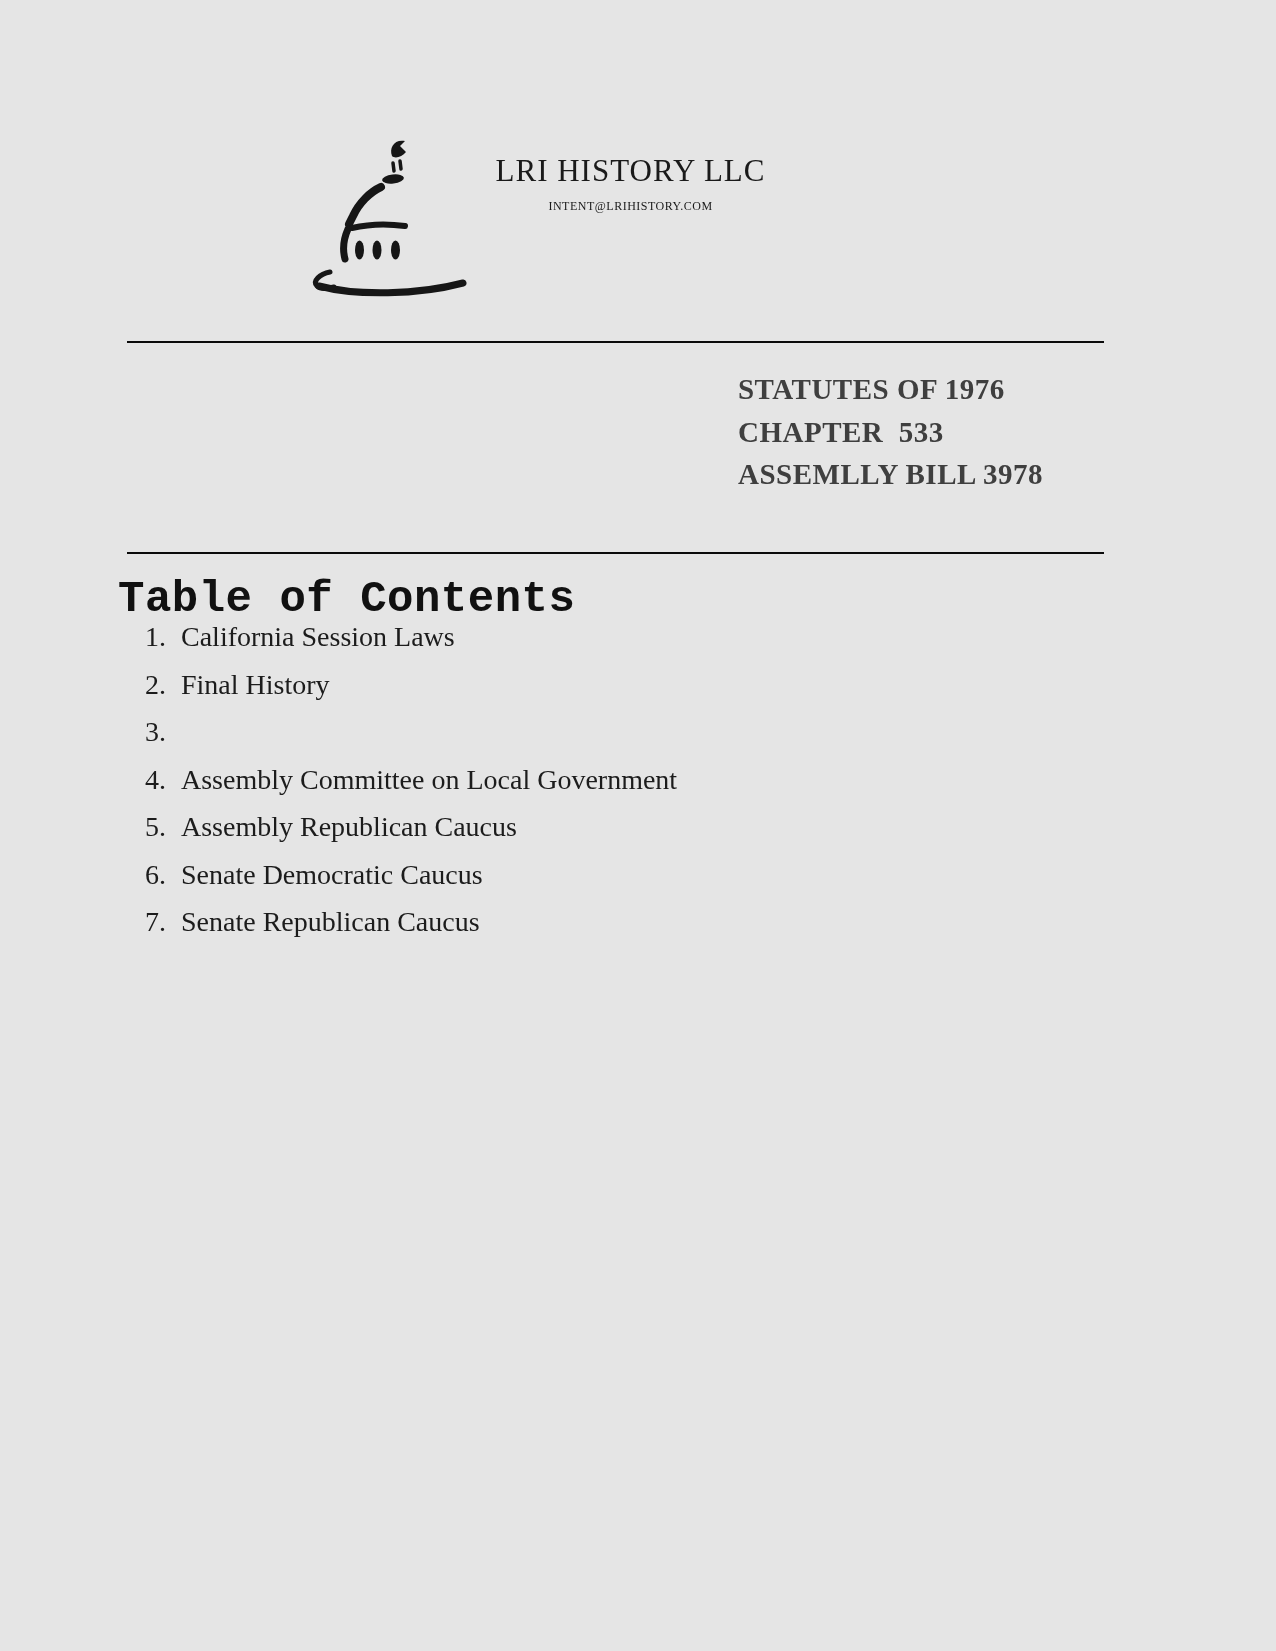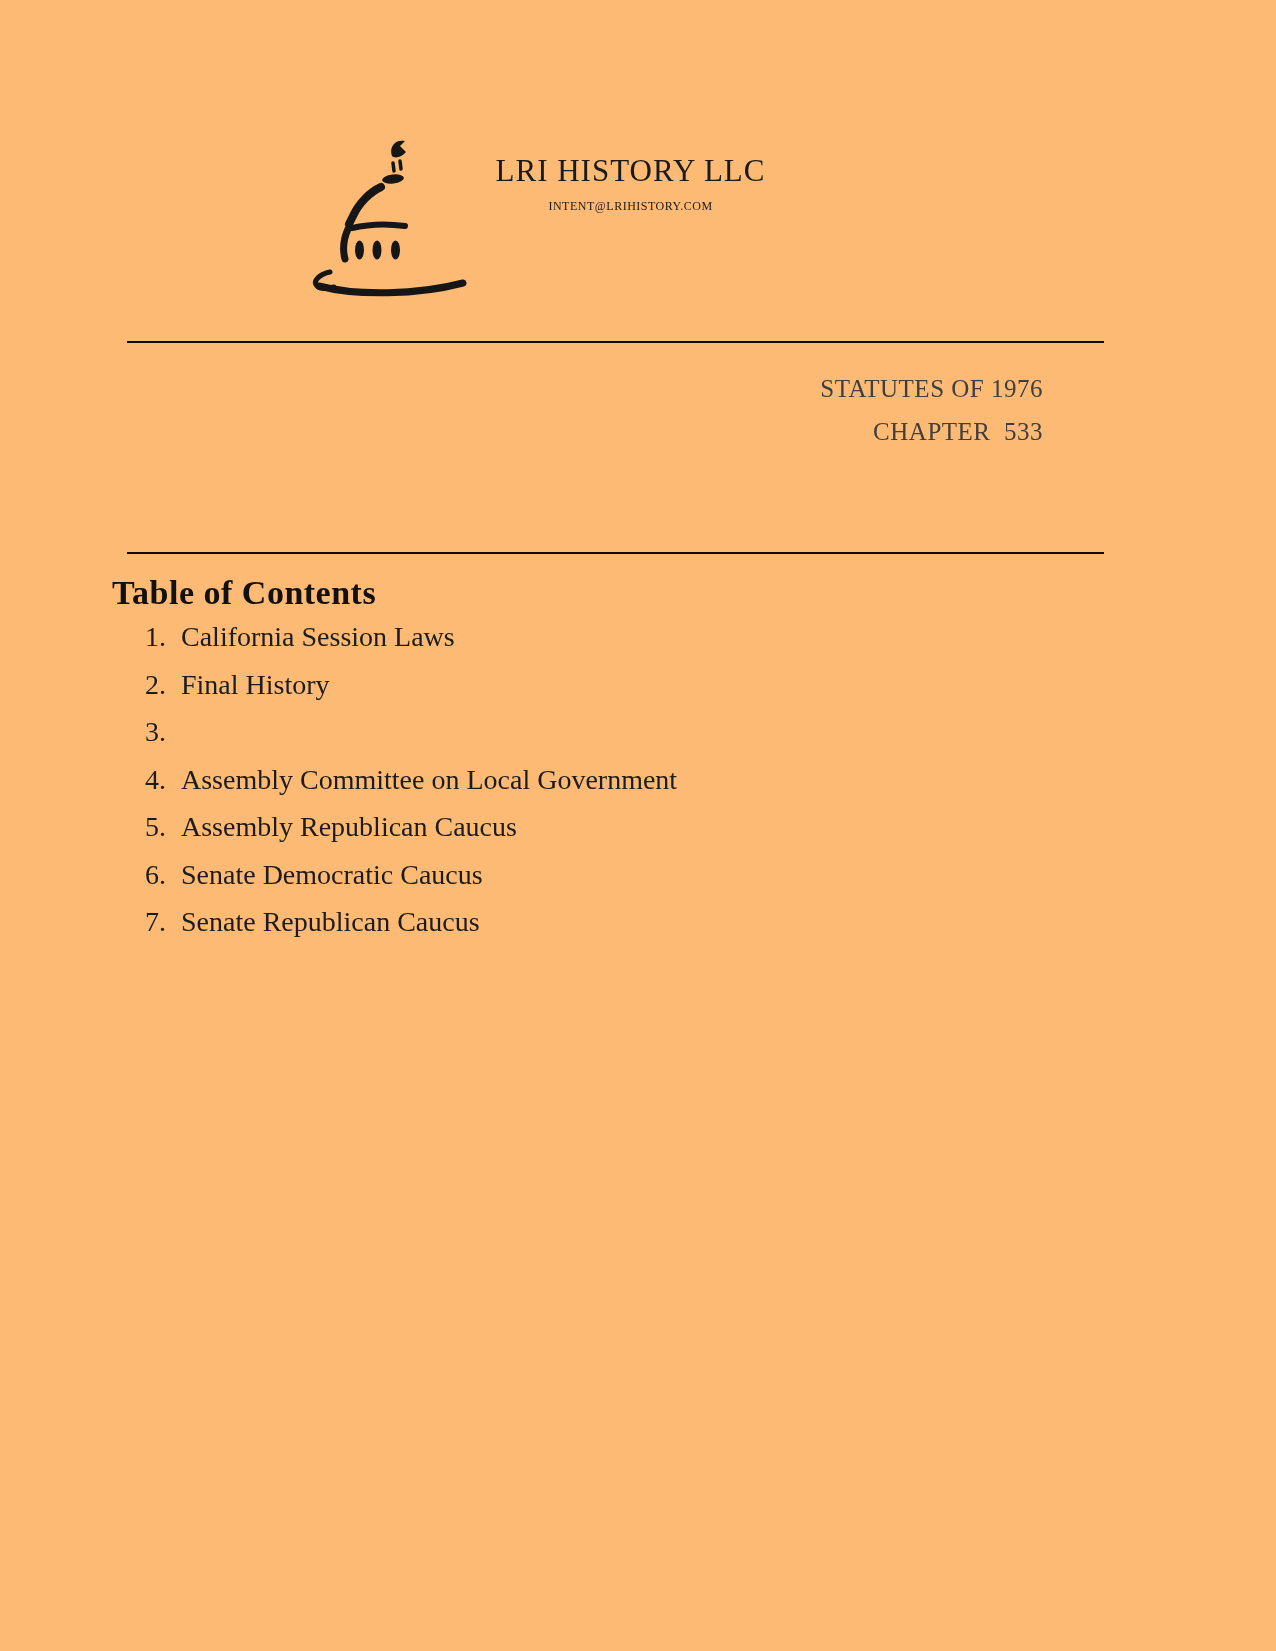"LRI HISTORY LLC" .page { background: #fdba74 -> #e5e5e5 }
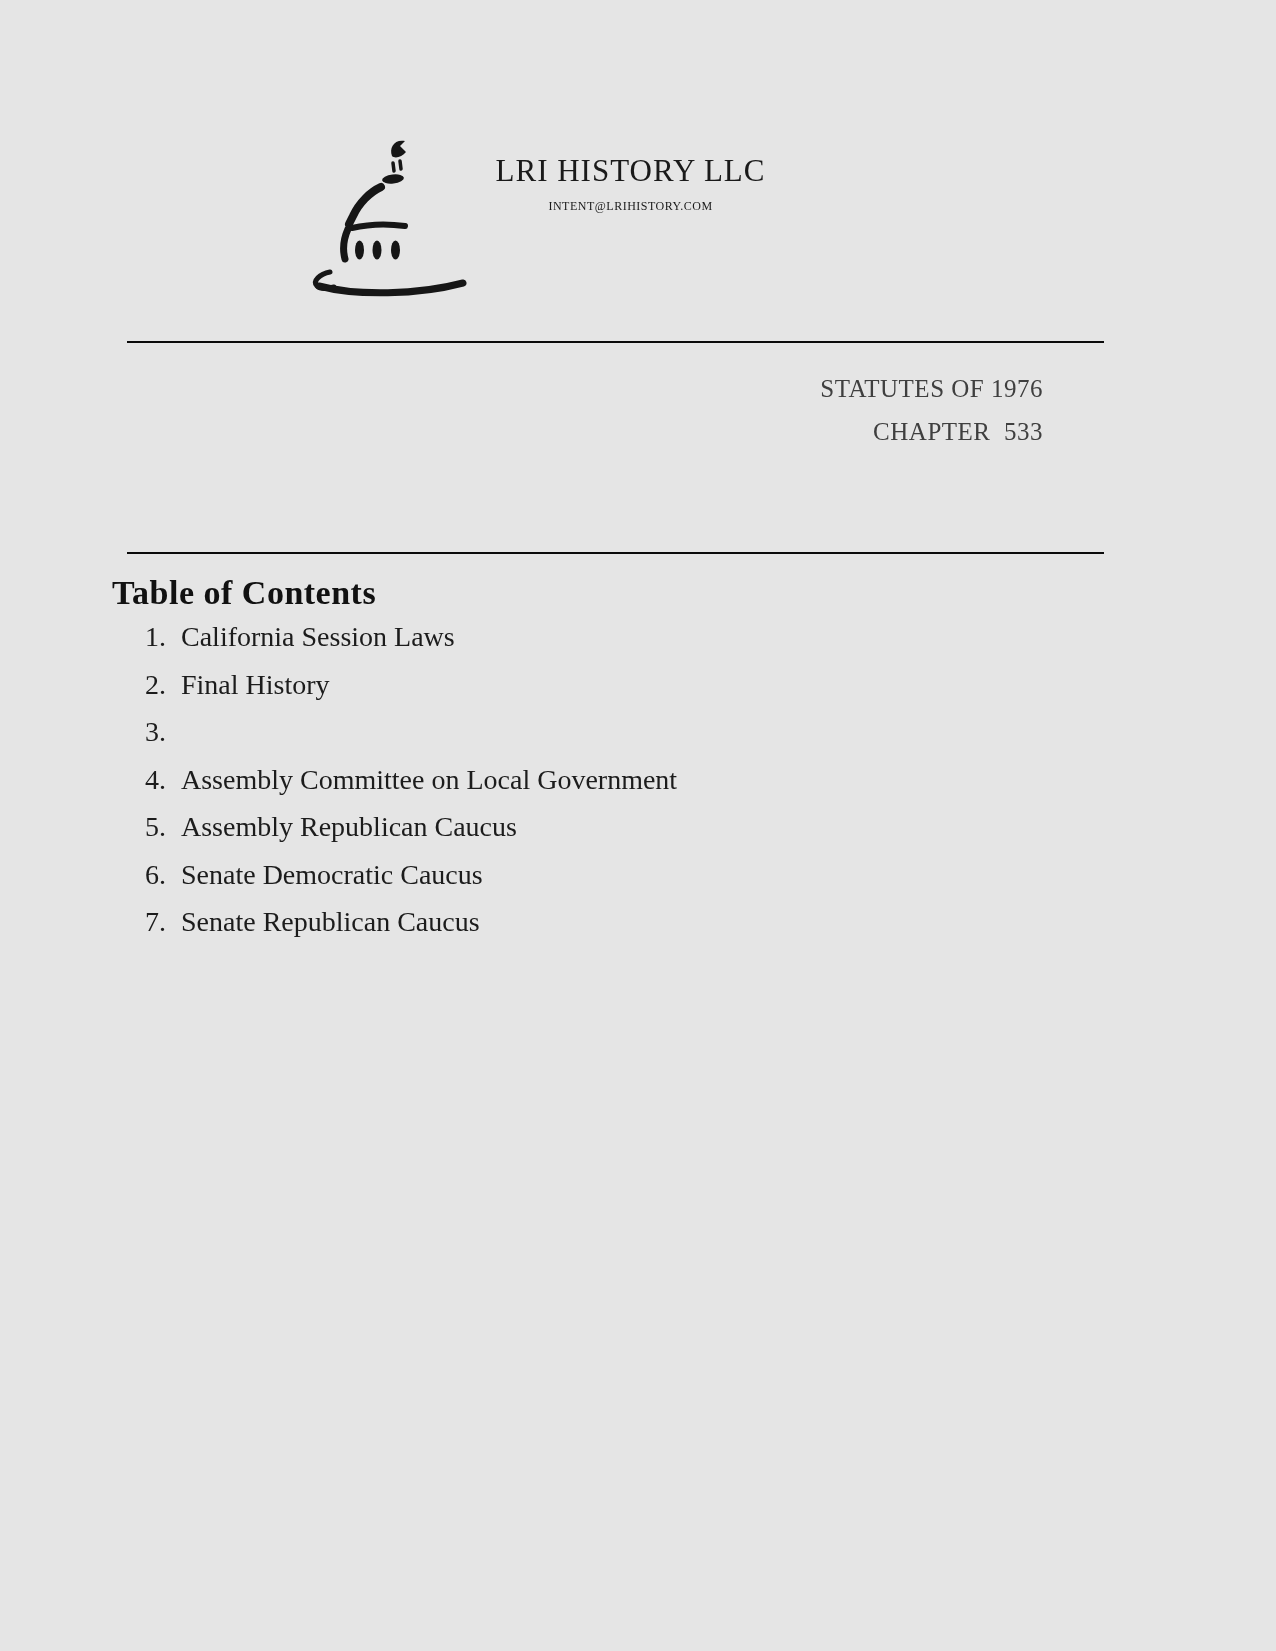"STATUTES OF 1976" .doc-title { font-size: 25px -> 29px; font-weight: normal -> bold; text-align: right -> none }
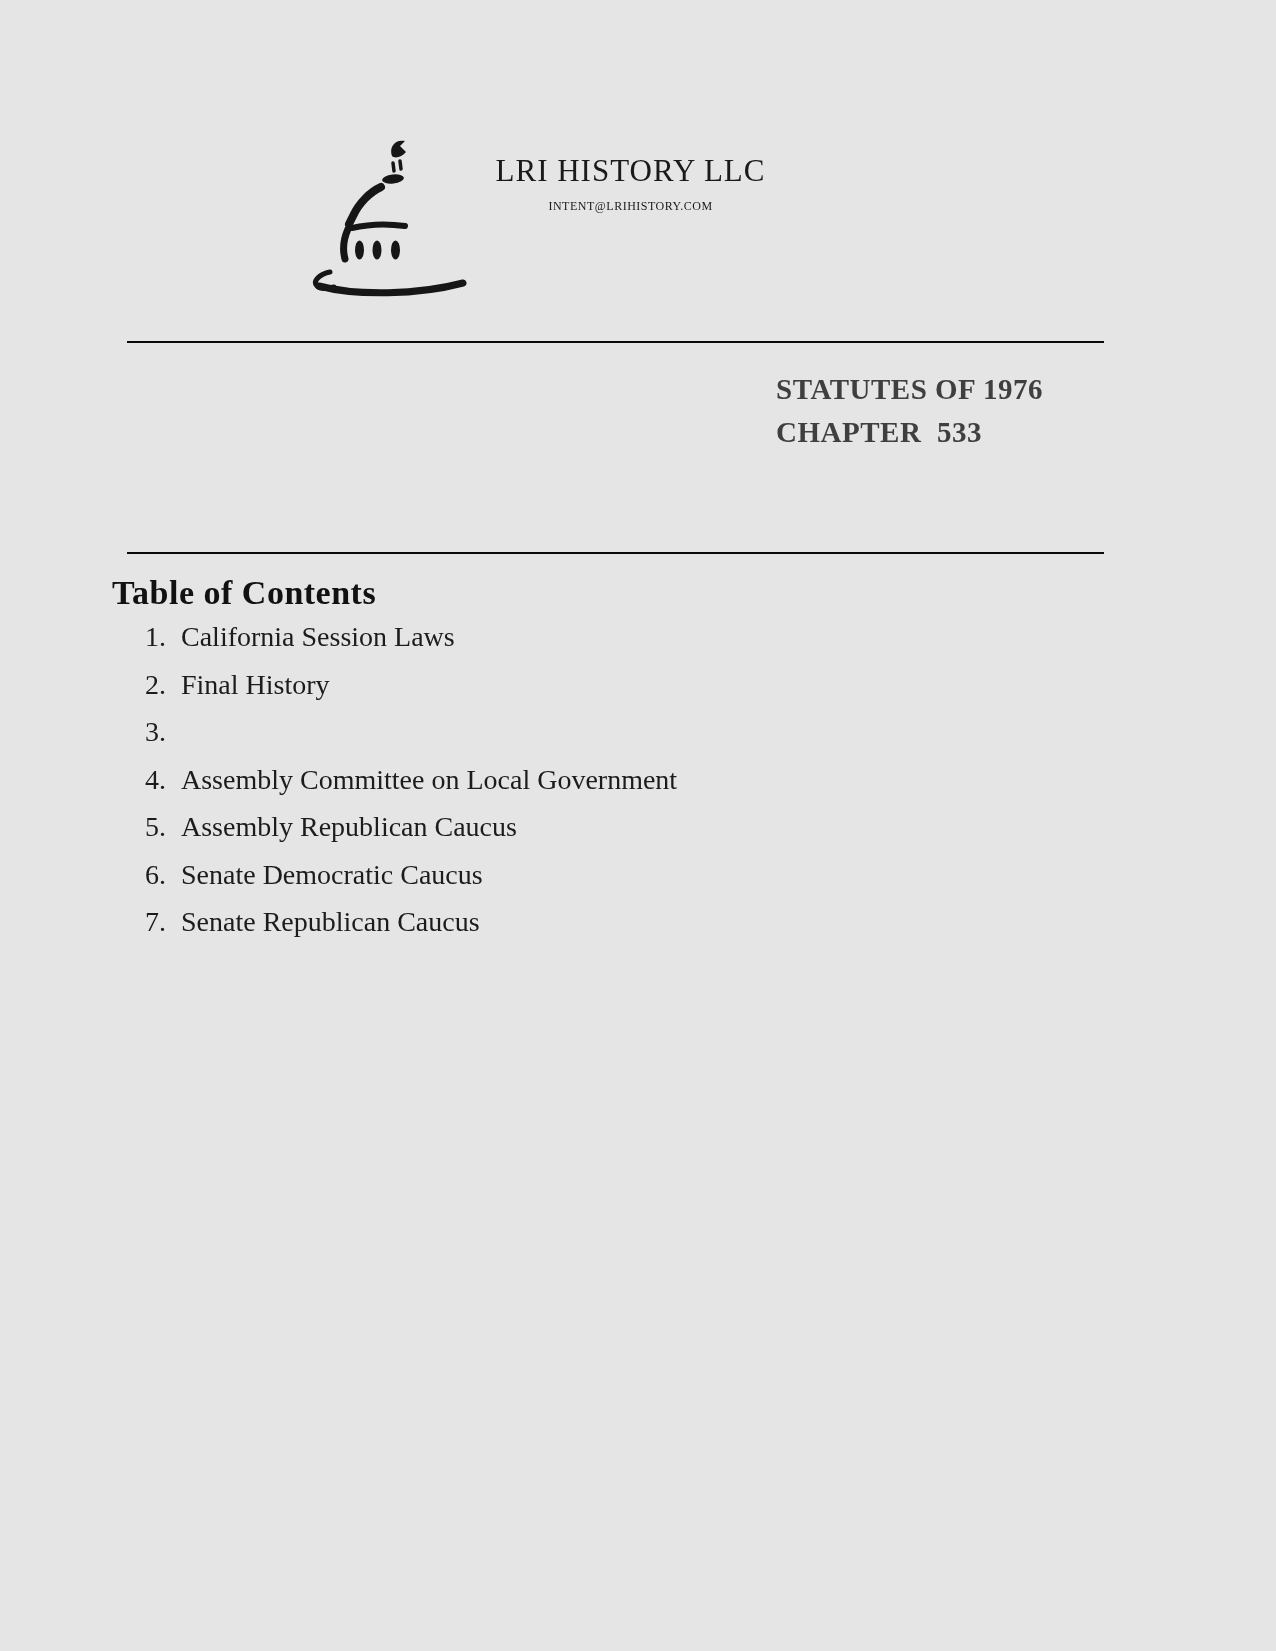"ASSEMLLY BILL 3978" div { html: none -> <div>ASSEMLLY BILL 3978</div> }
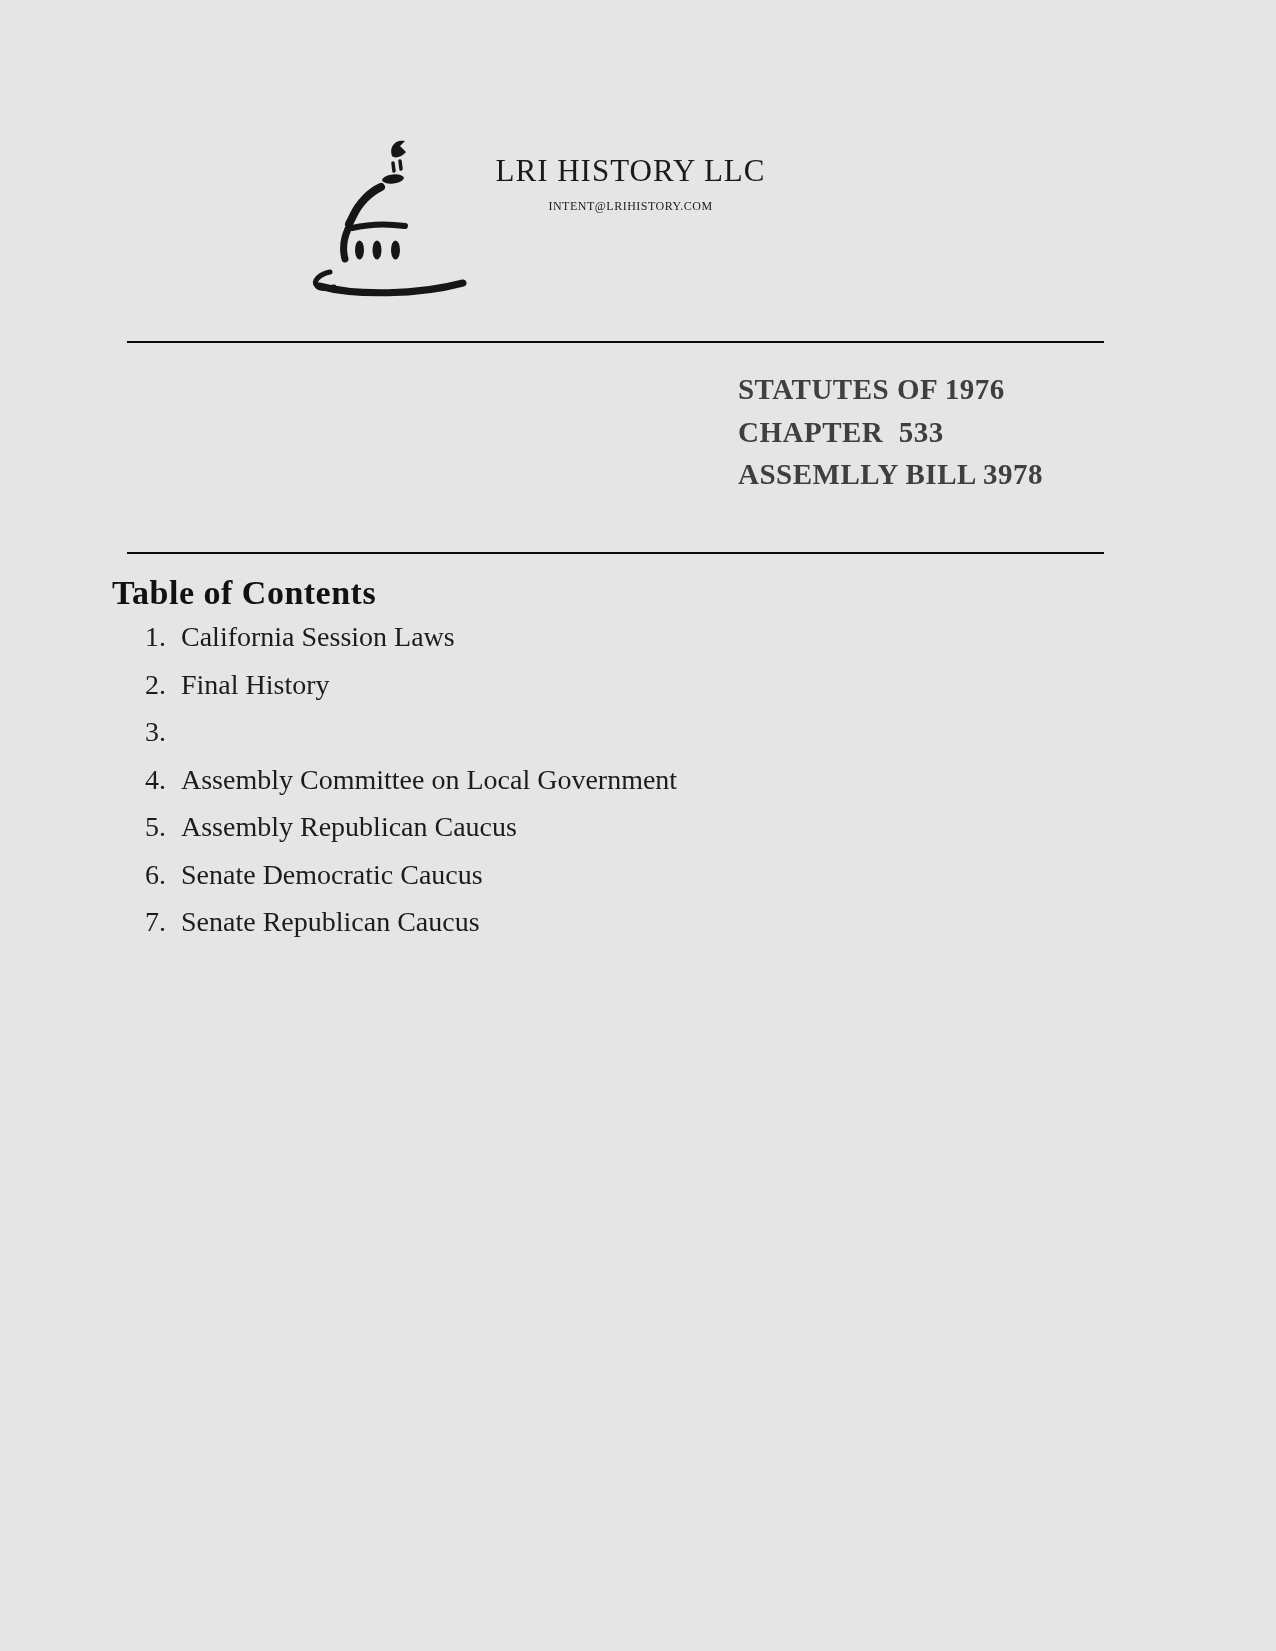"Table of Contents" .toc-heading { font-family: none -> Liberation Mono, monospace; font-size: 34px -> 44px; left: 112px -> 118px }
